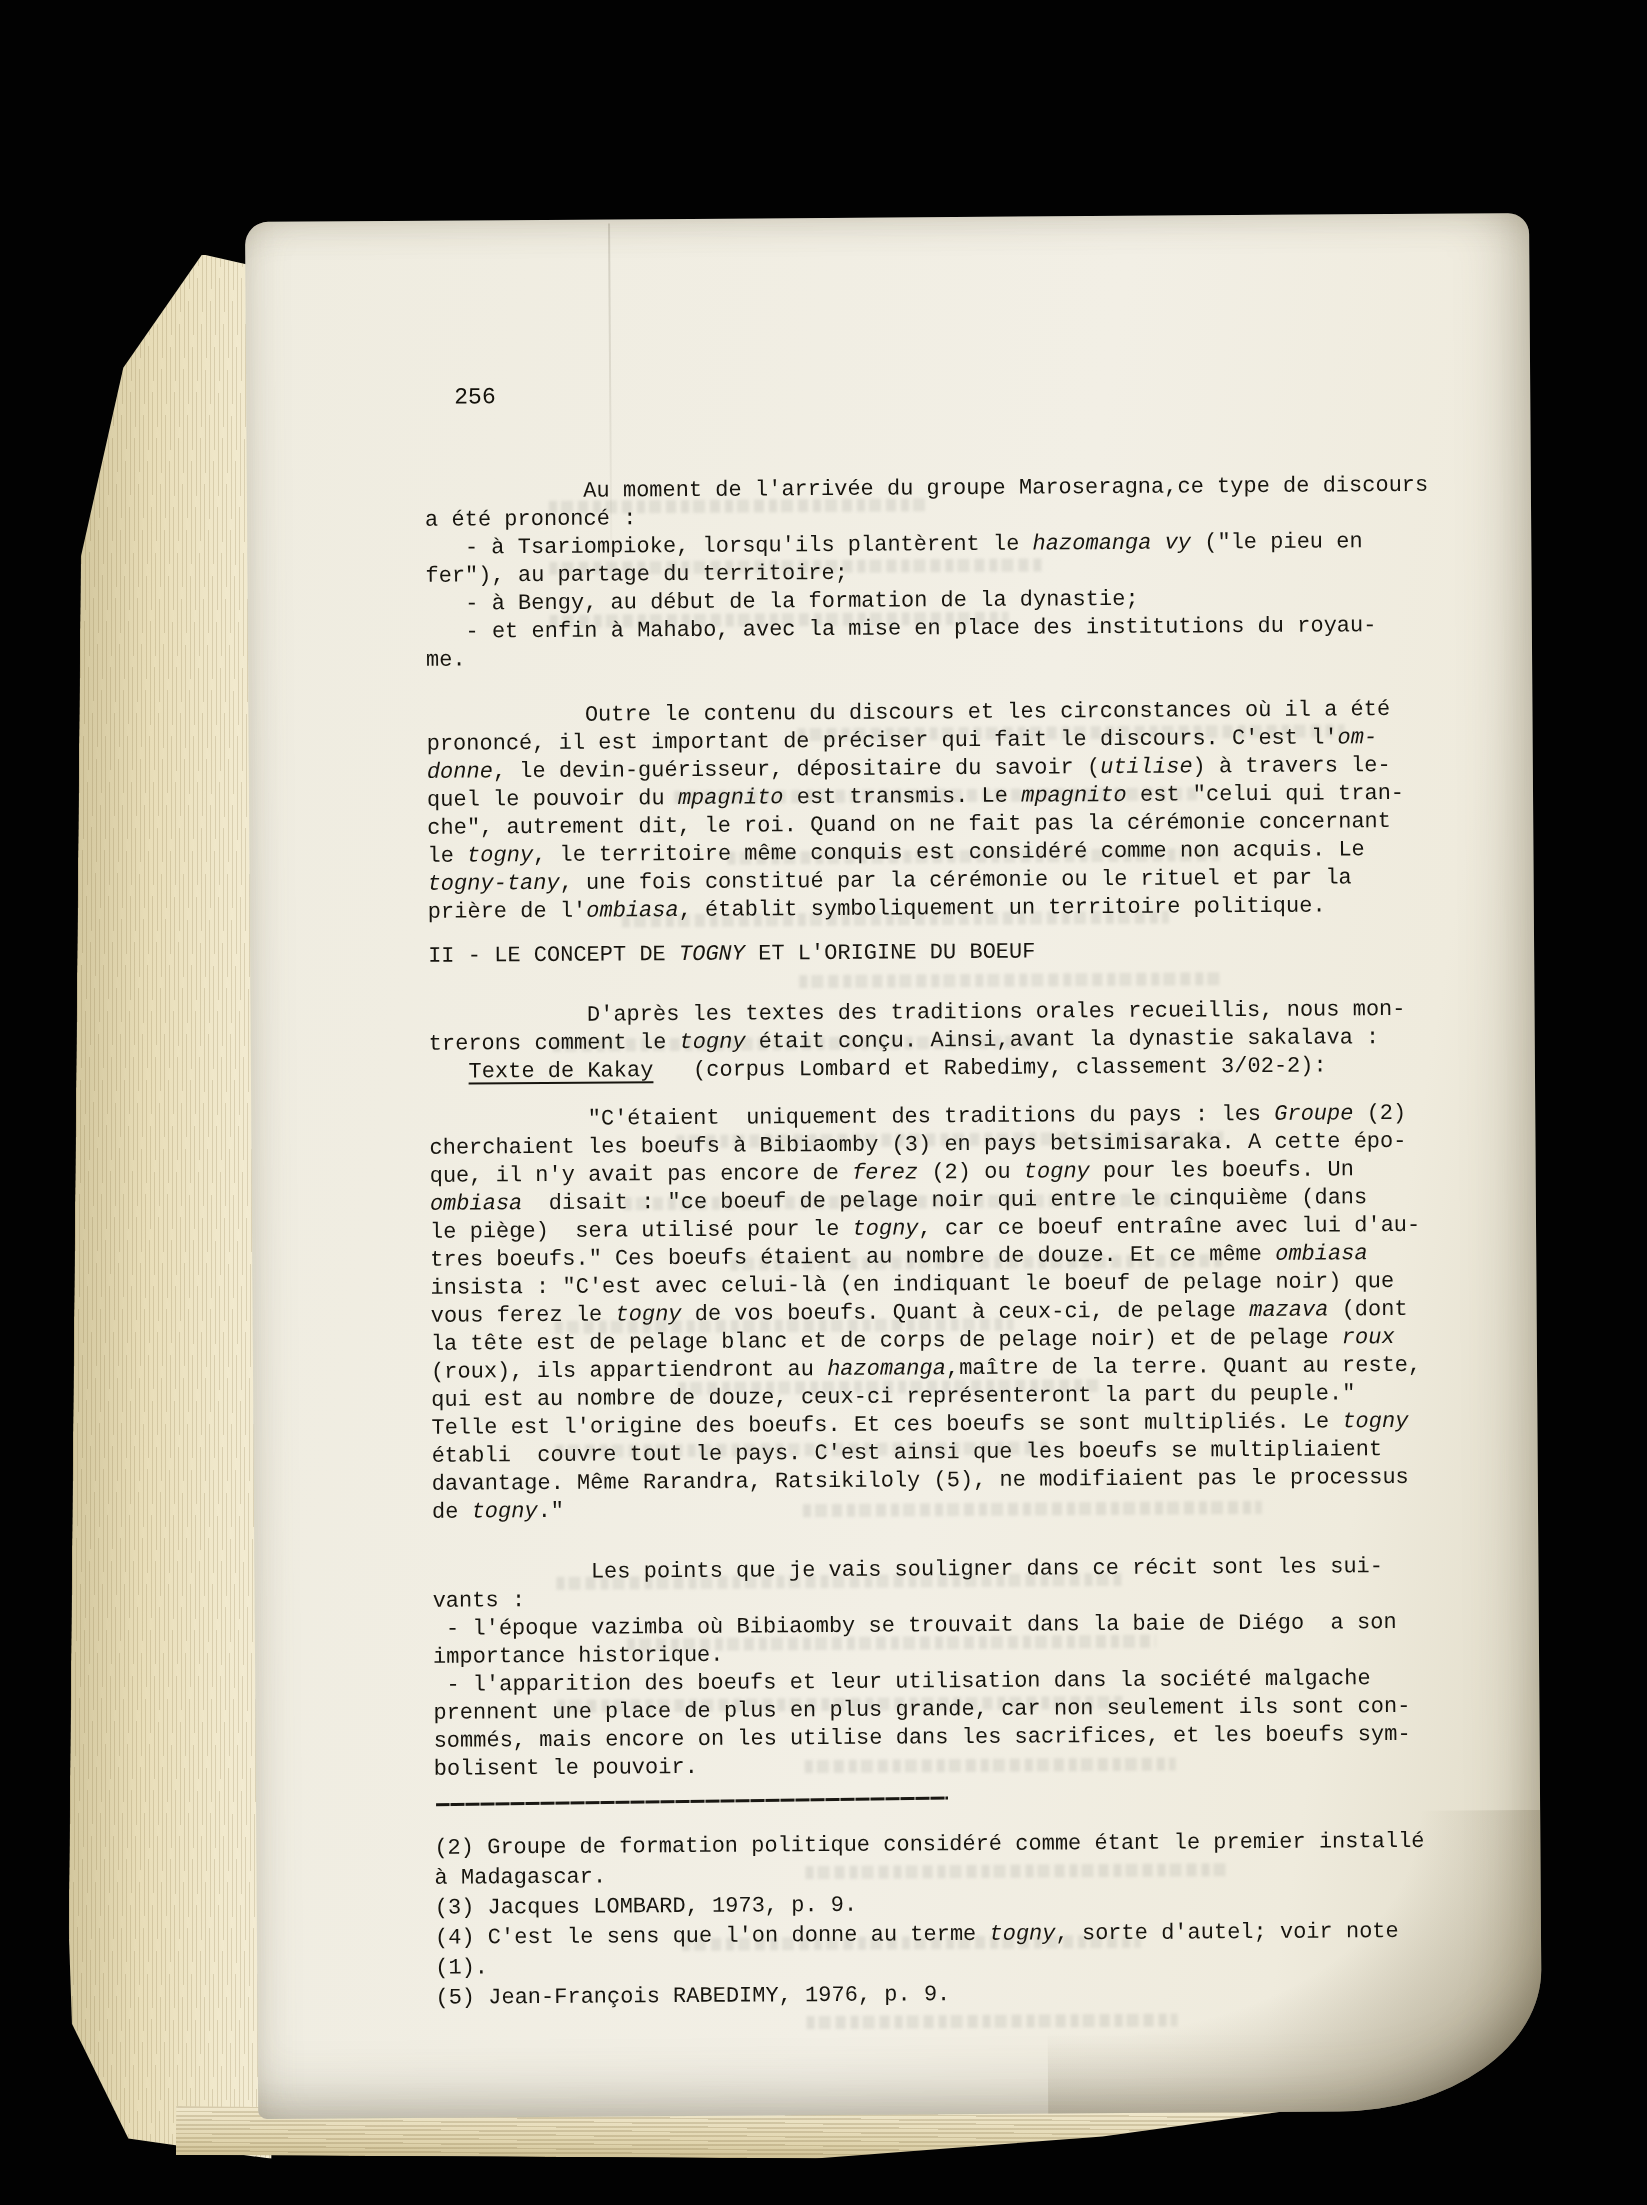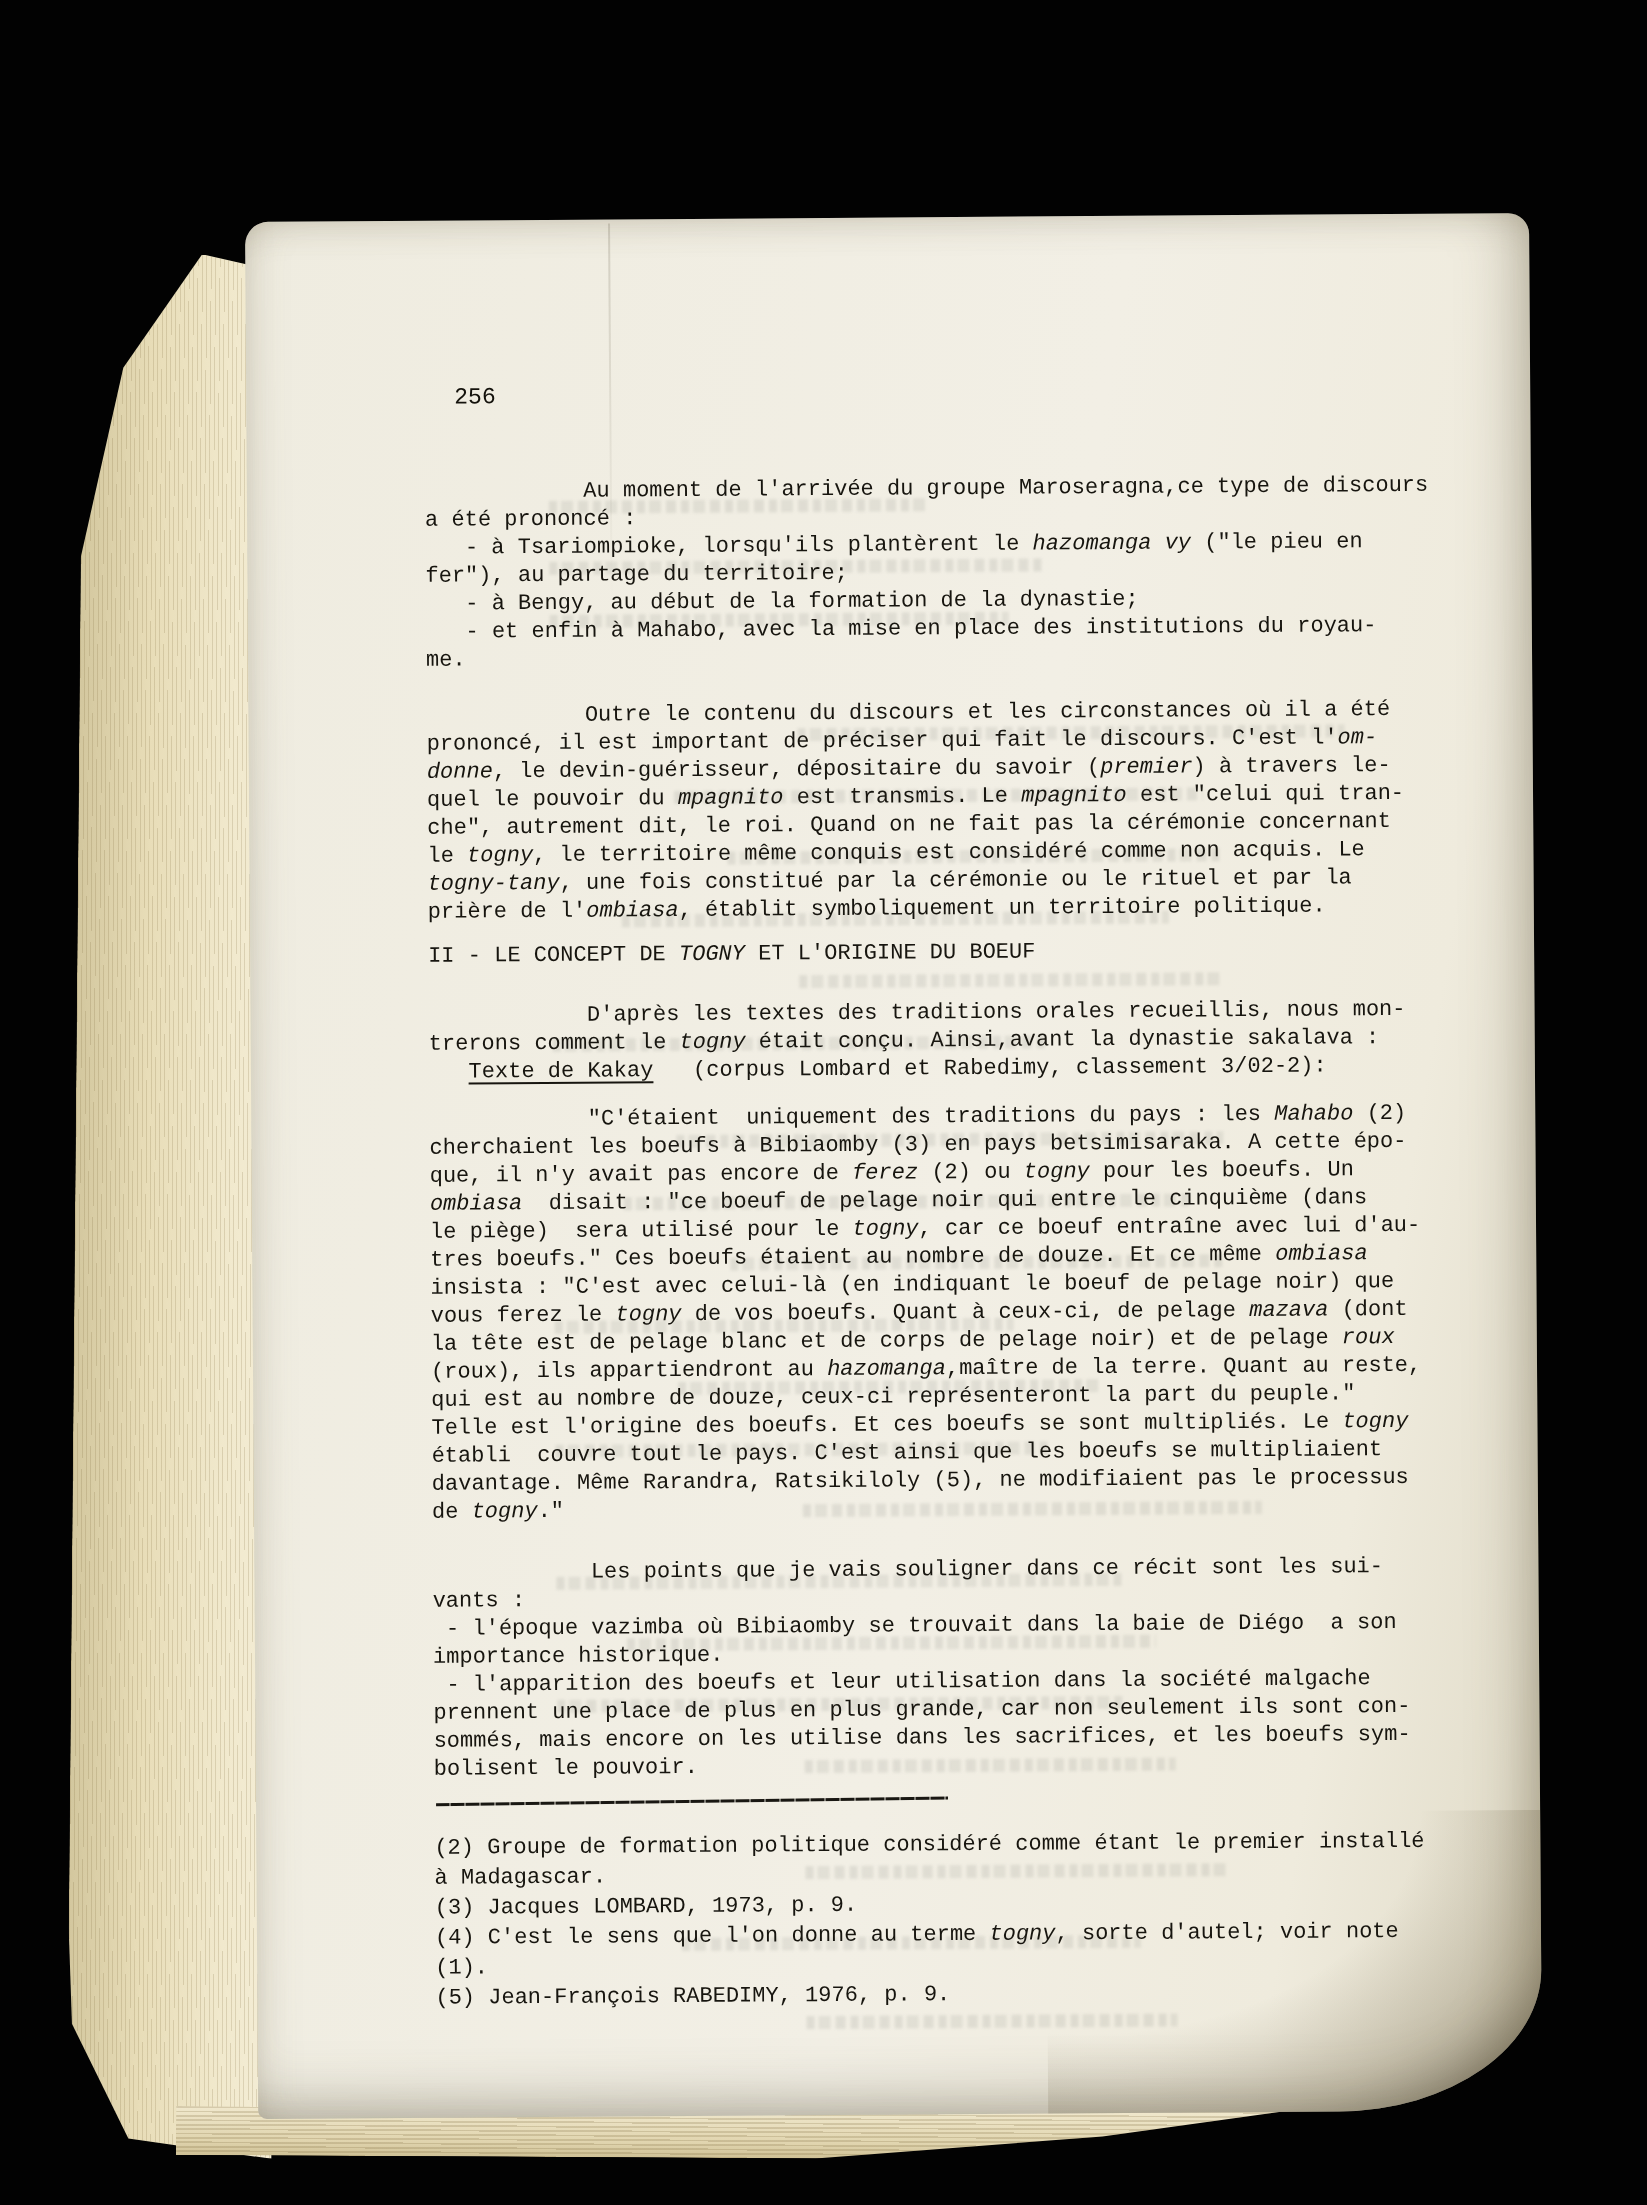"premier" span.it { text: premier -> utilise }
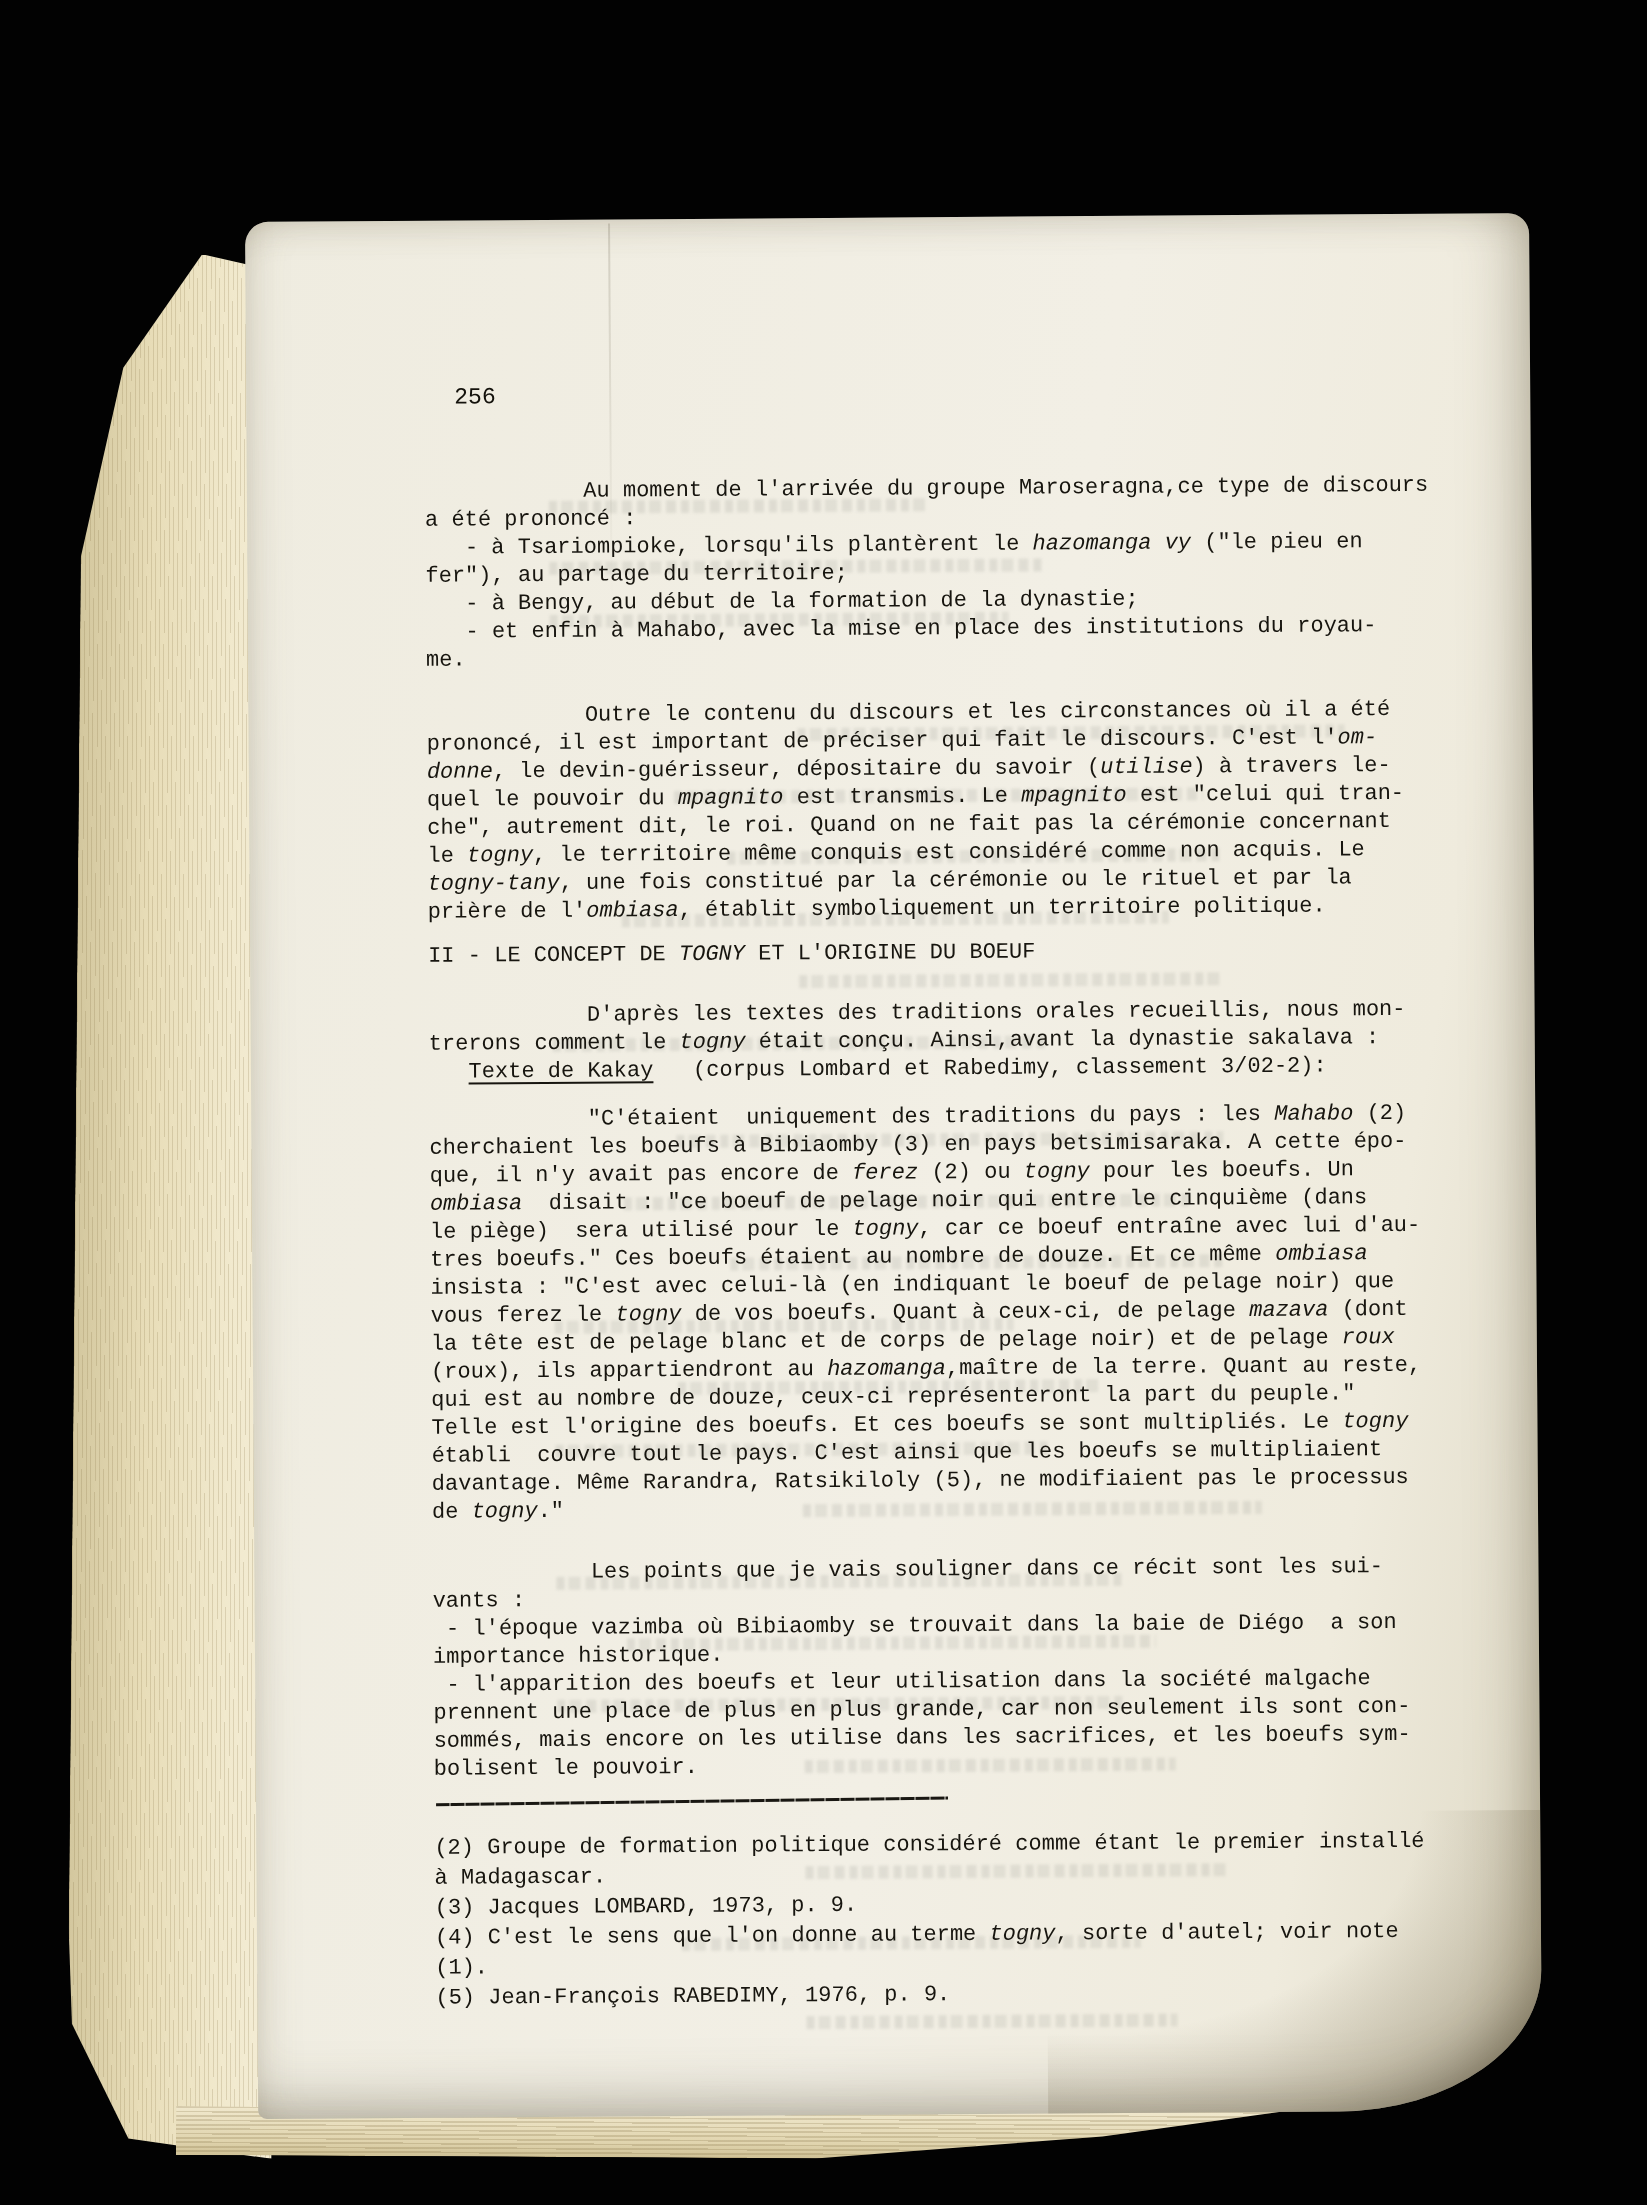"Mahabo" span.it { text: Mahabo -> Groupe }
